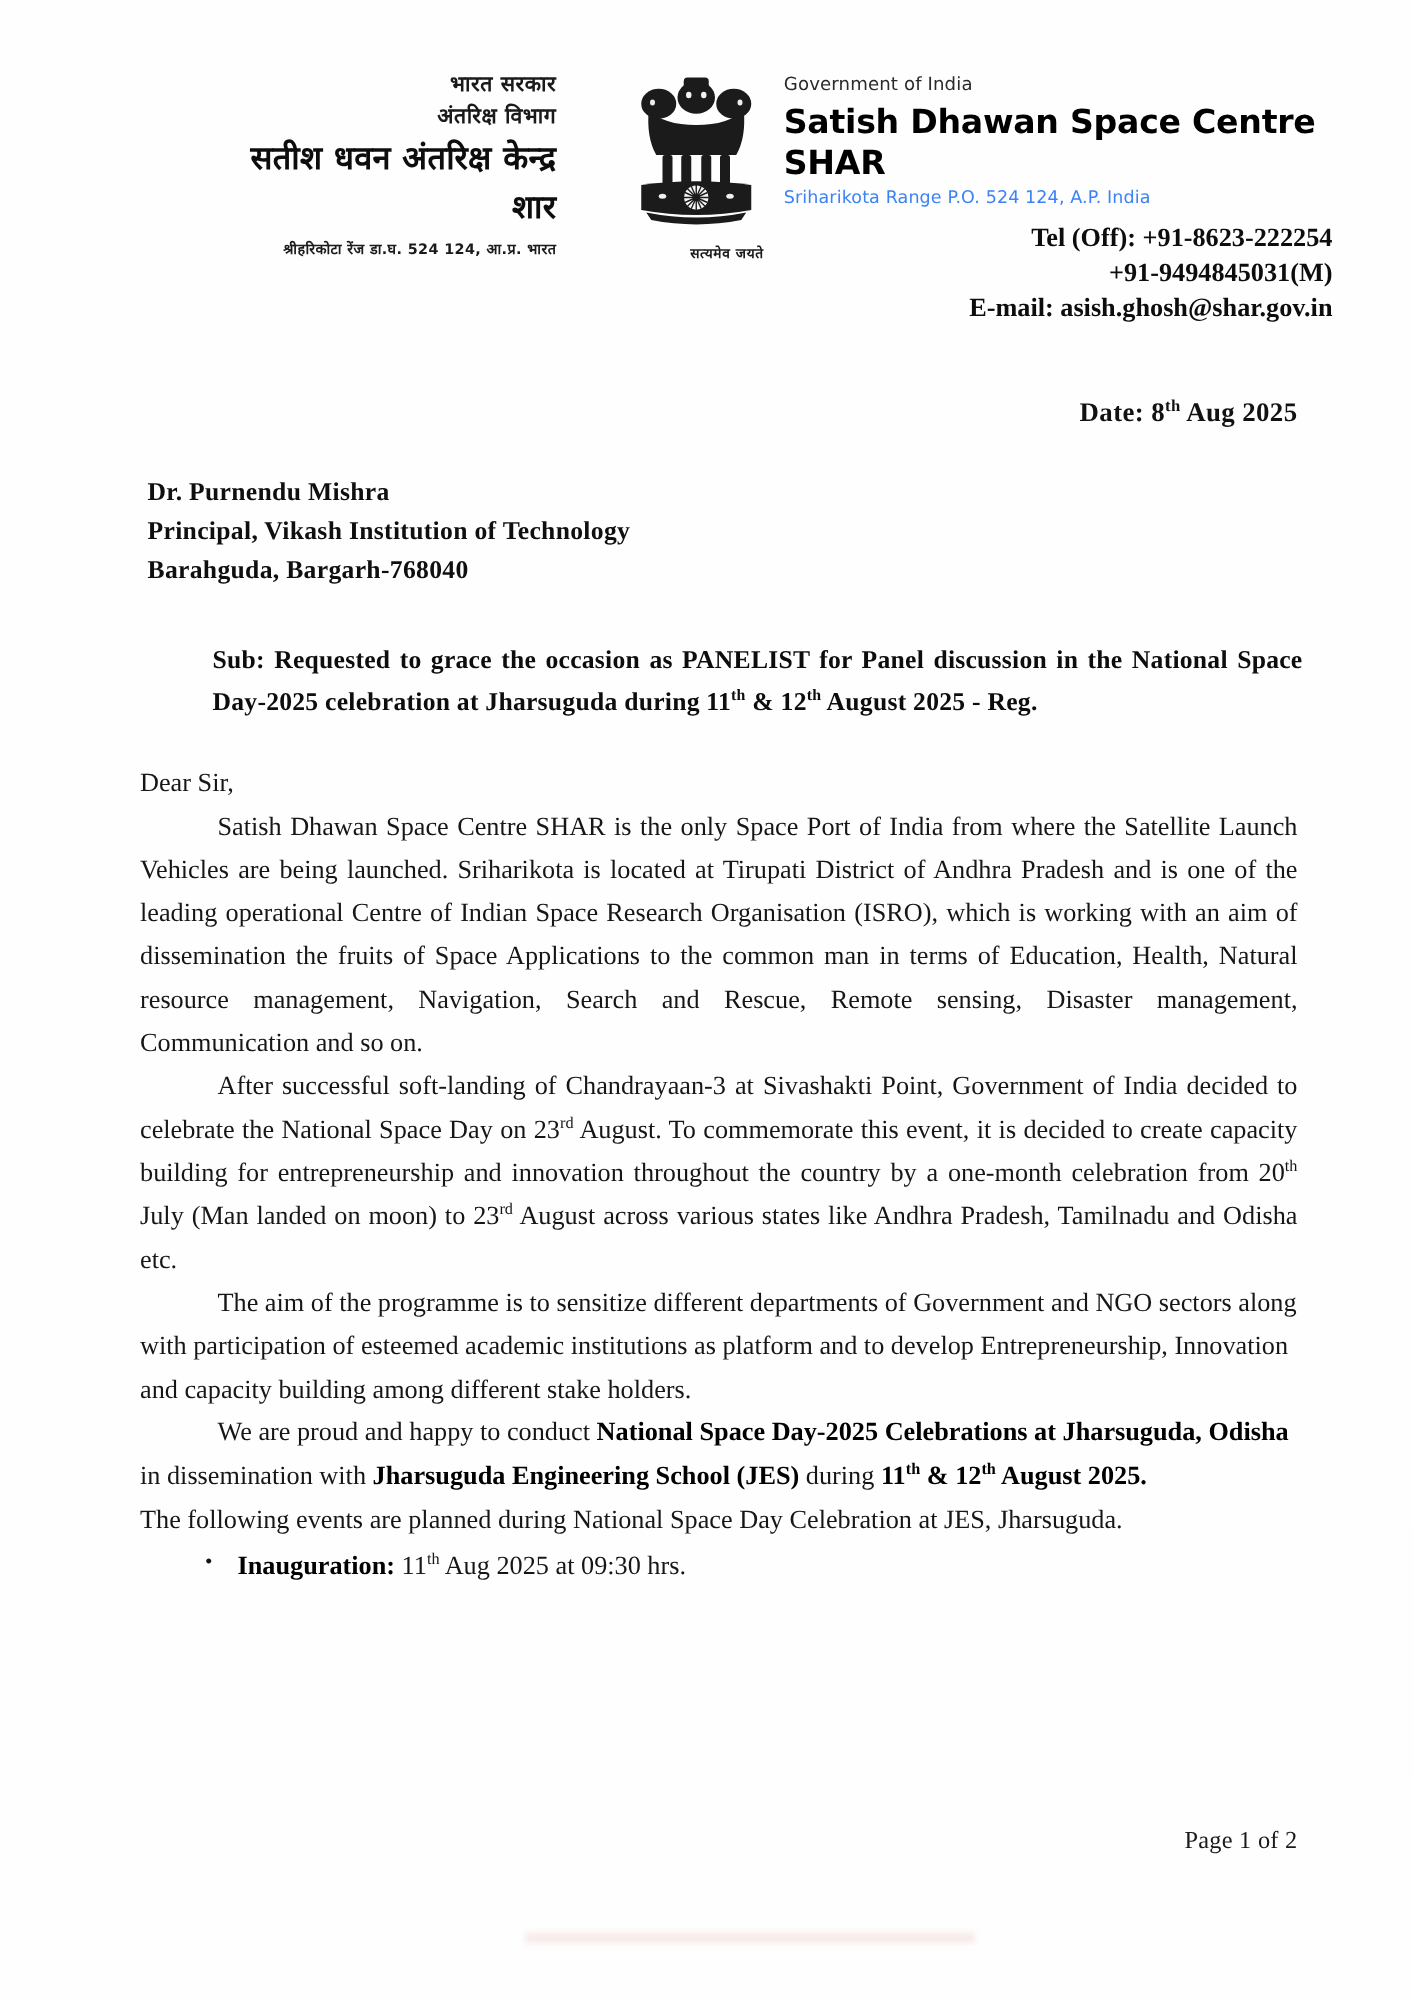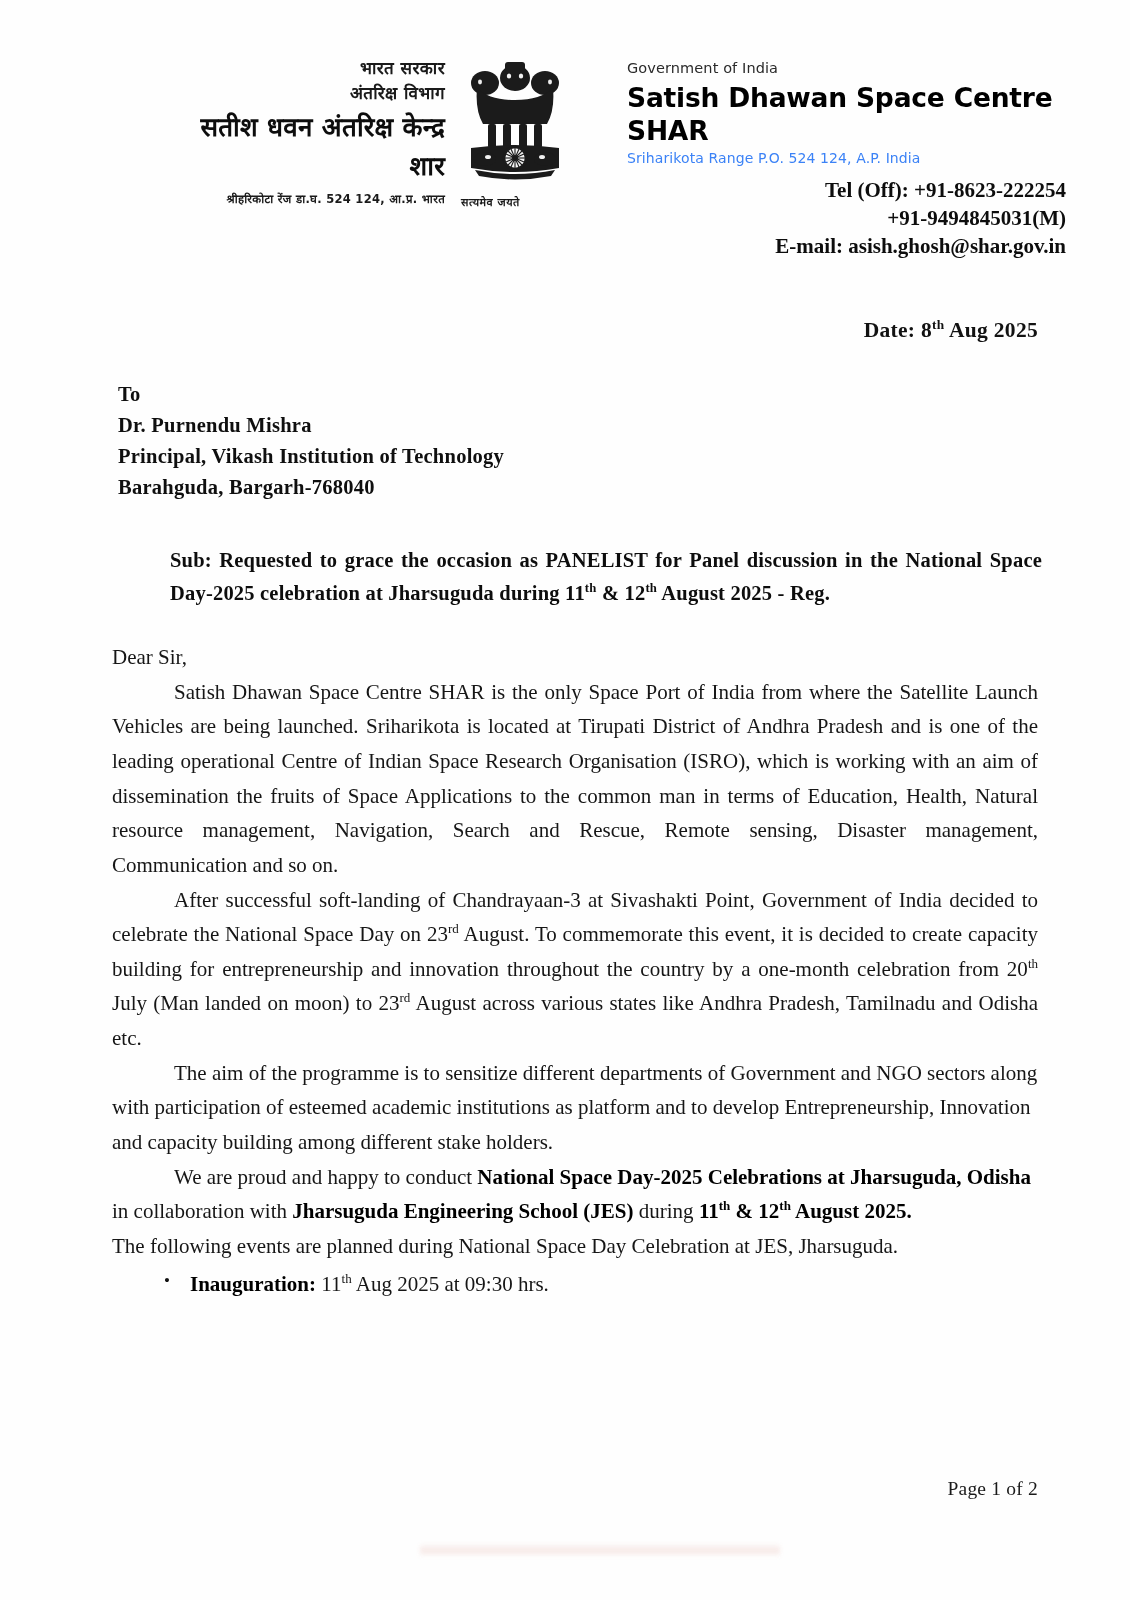"सत्यमेव जयते" .lh-emblem { align-items: flex-start -> flex-end }
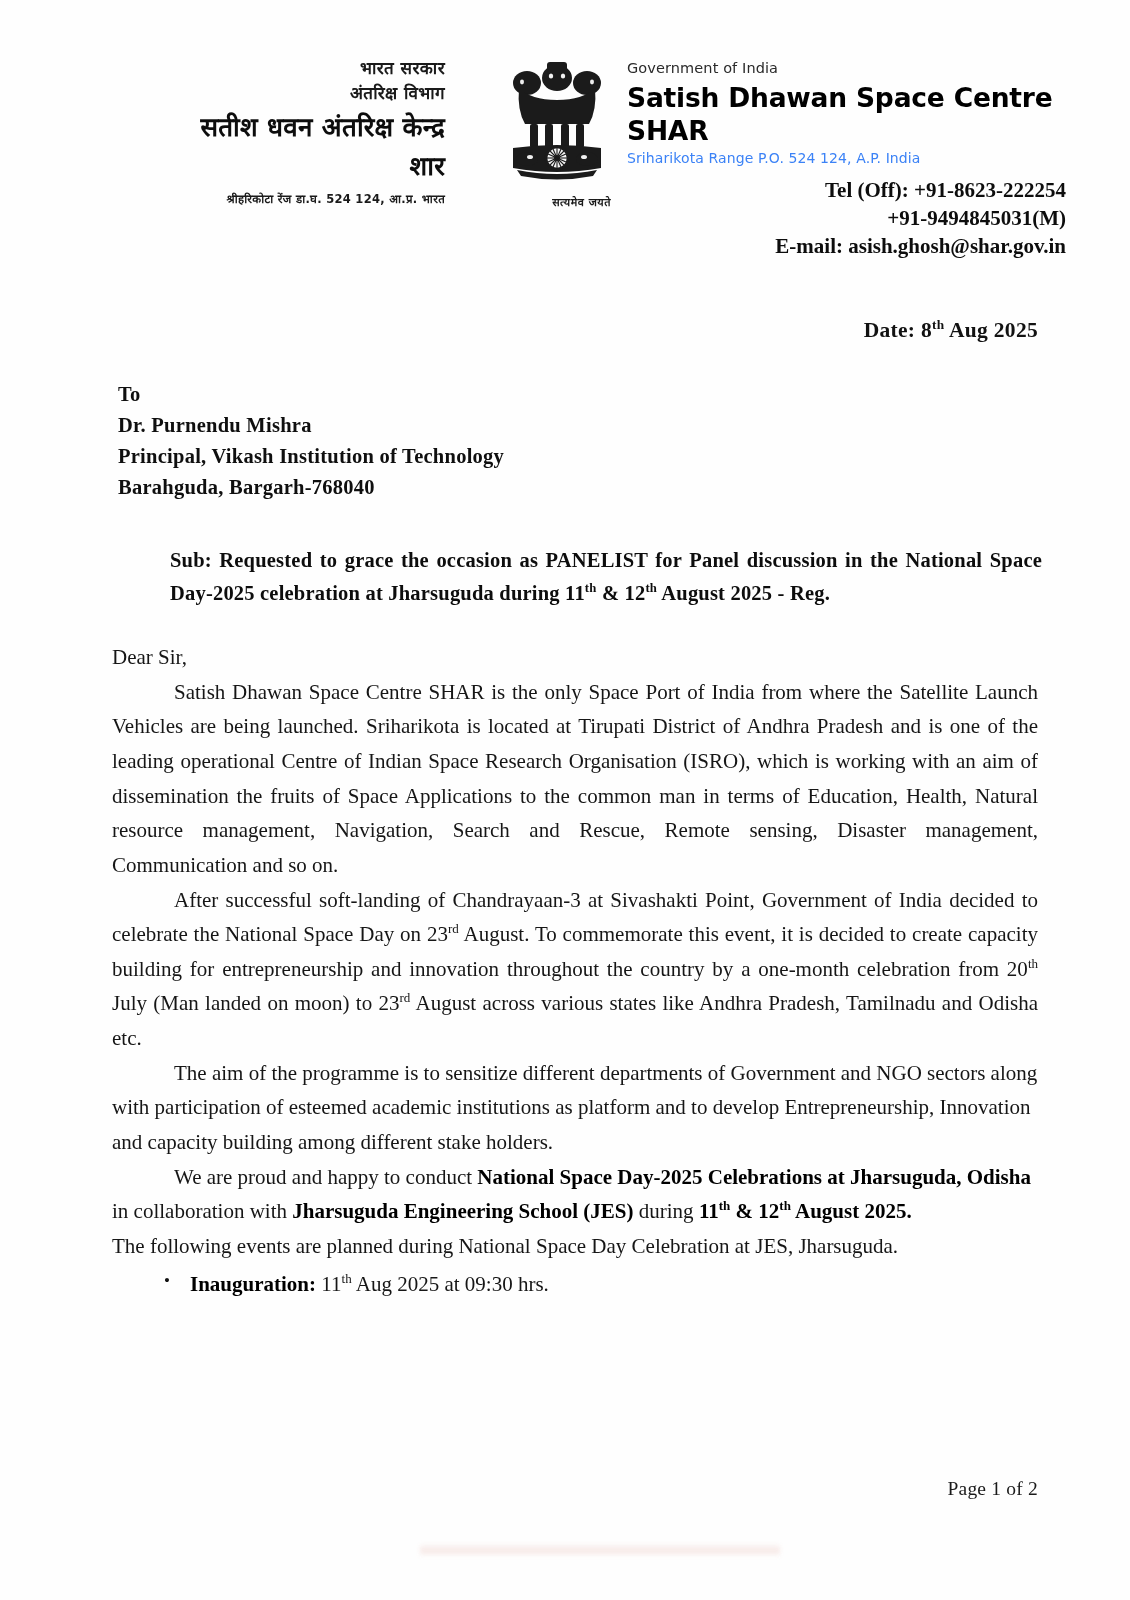"To" div { html: <div>To</div> -> none }
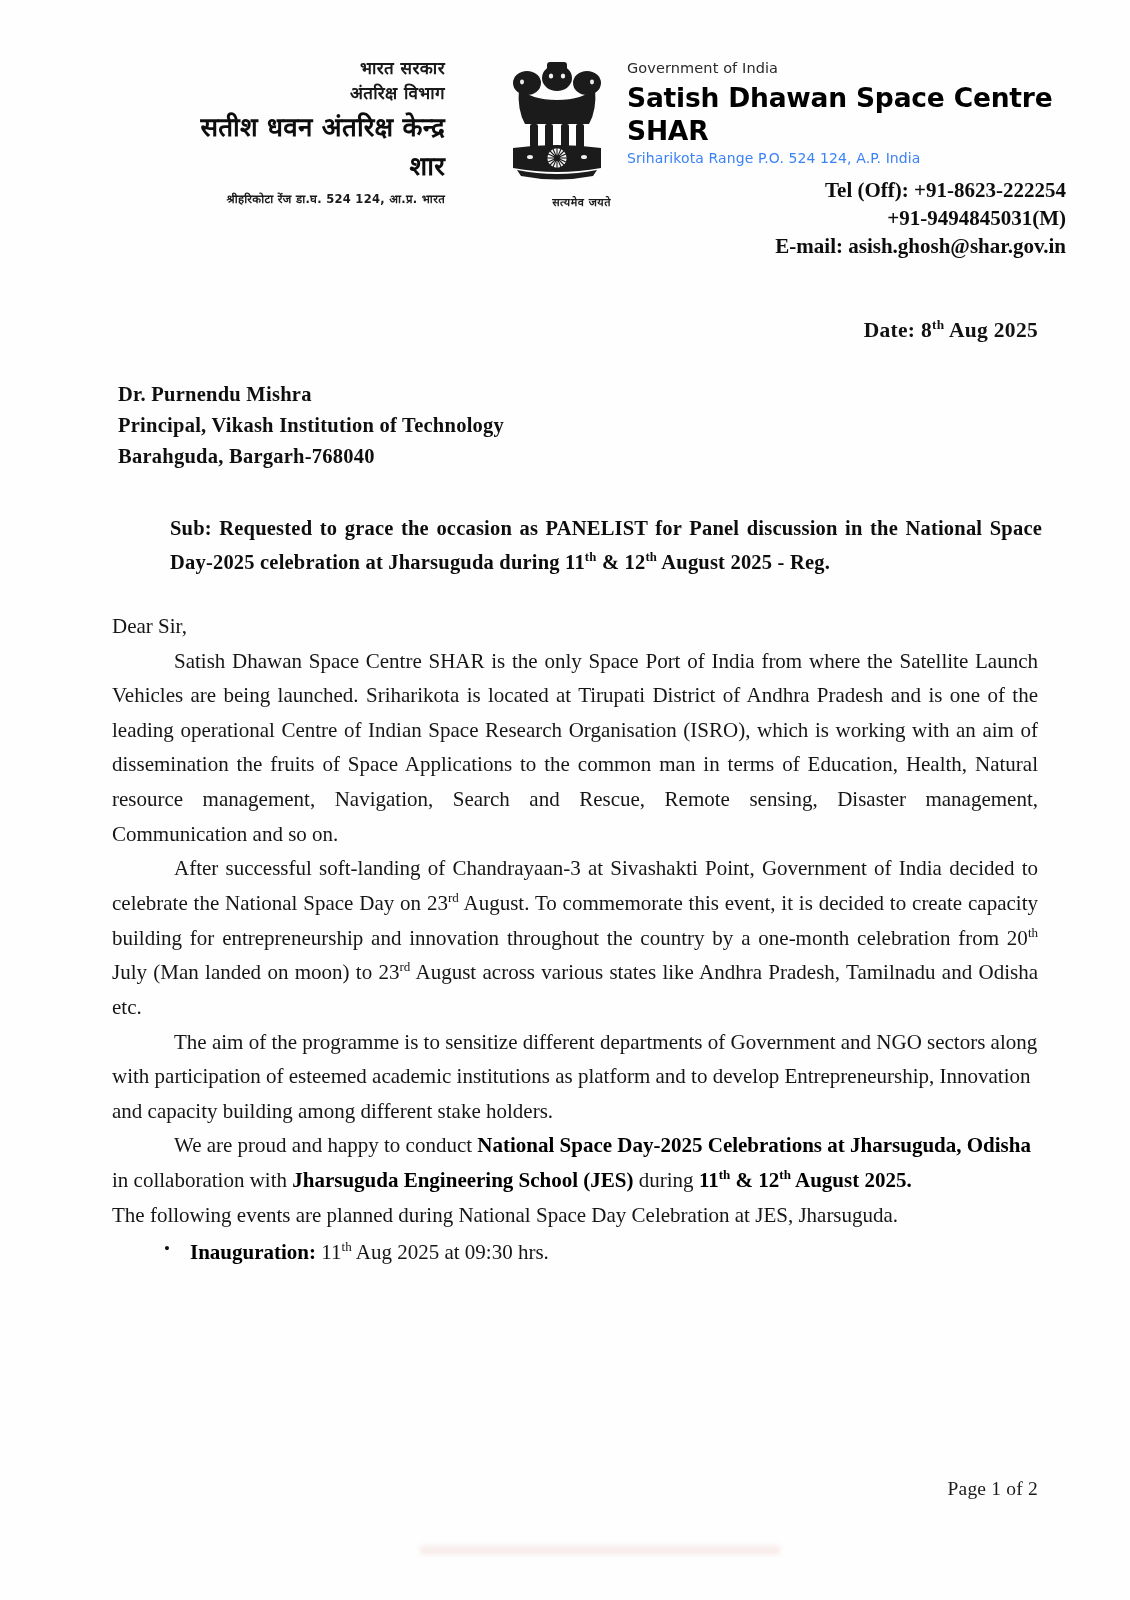"in collaboration with" span { text: collaboration -> dissemination }
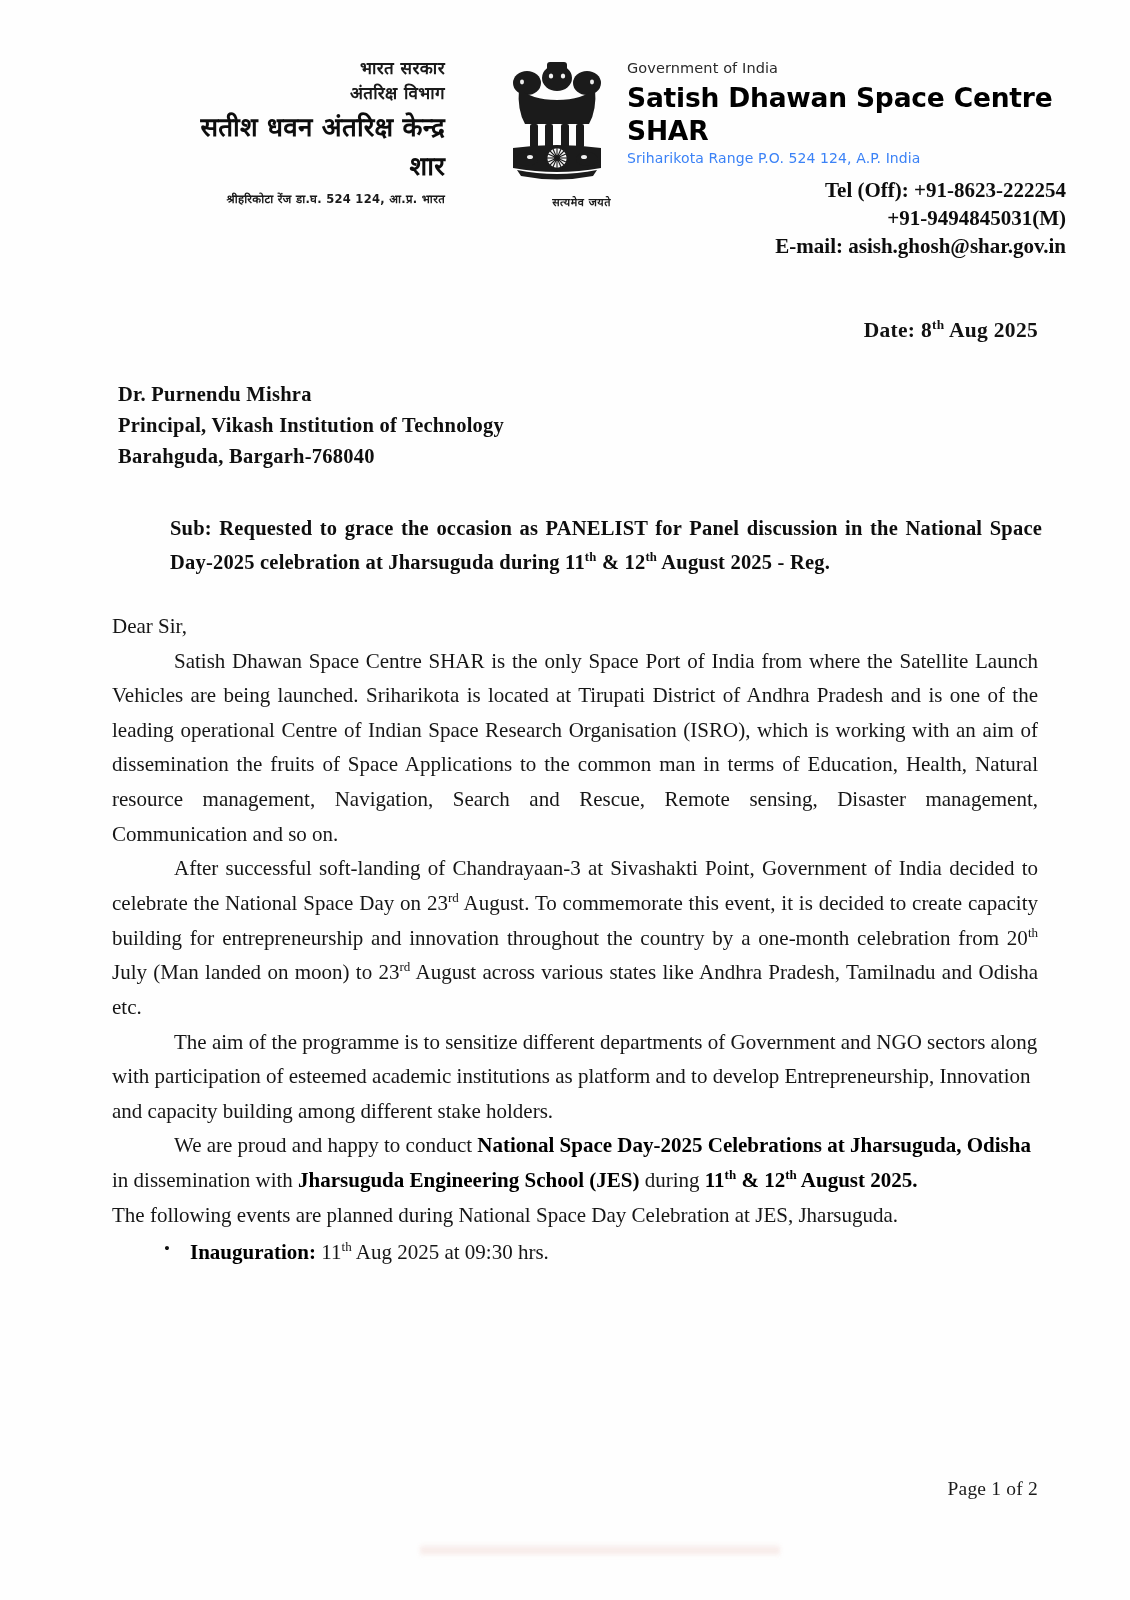"Page 1 of 2" .footer { bottom: 100px -> 116px }
